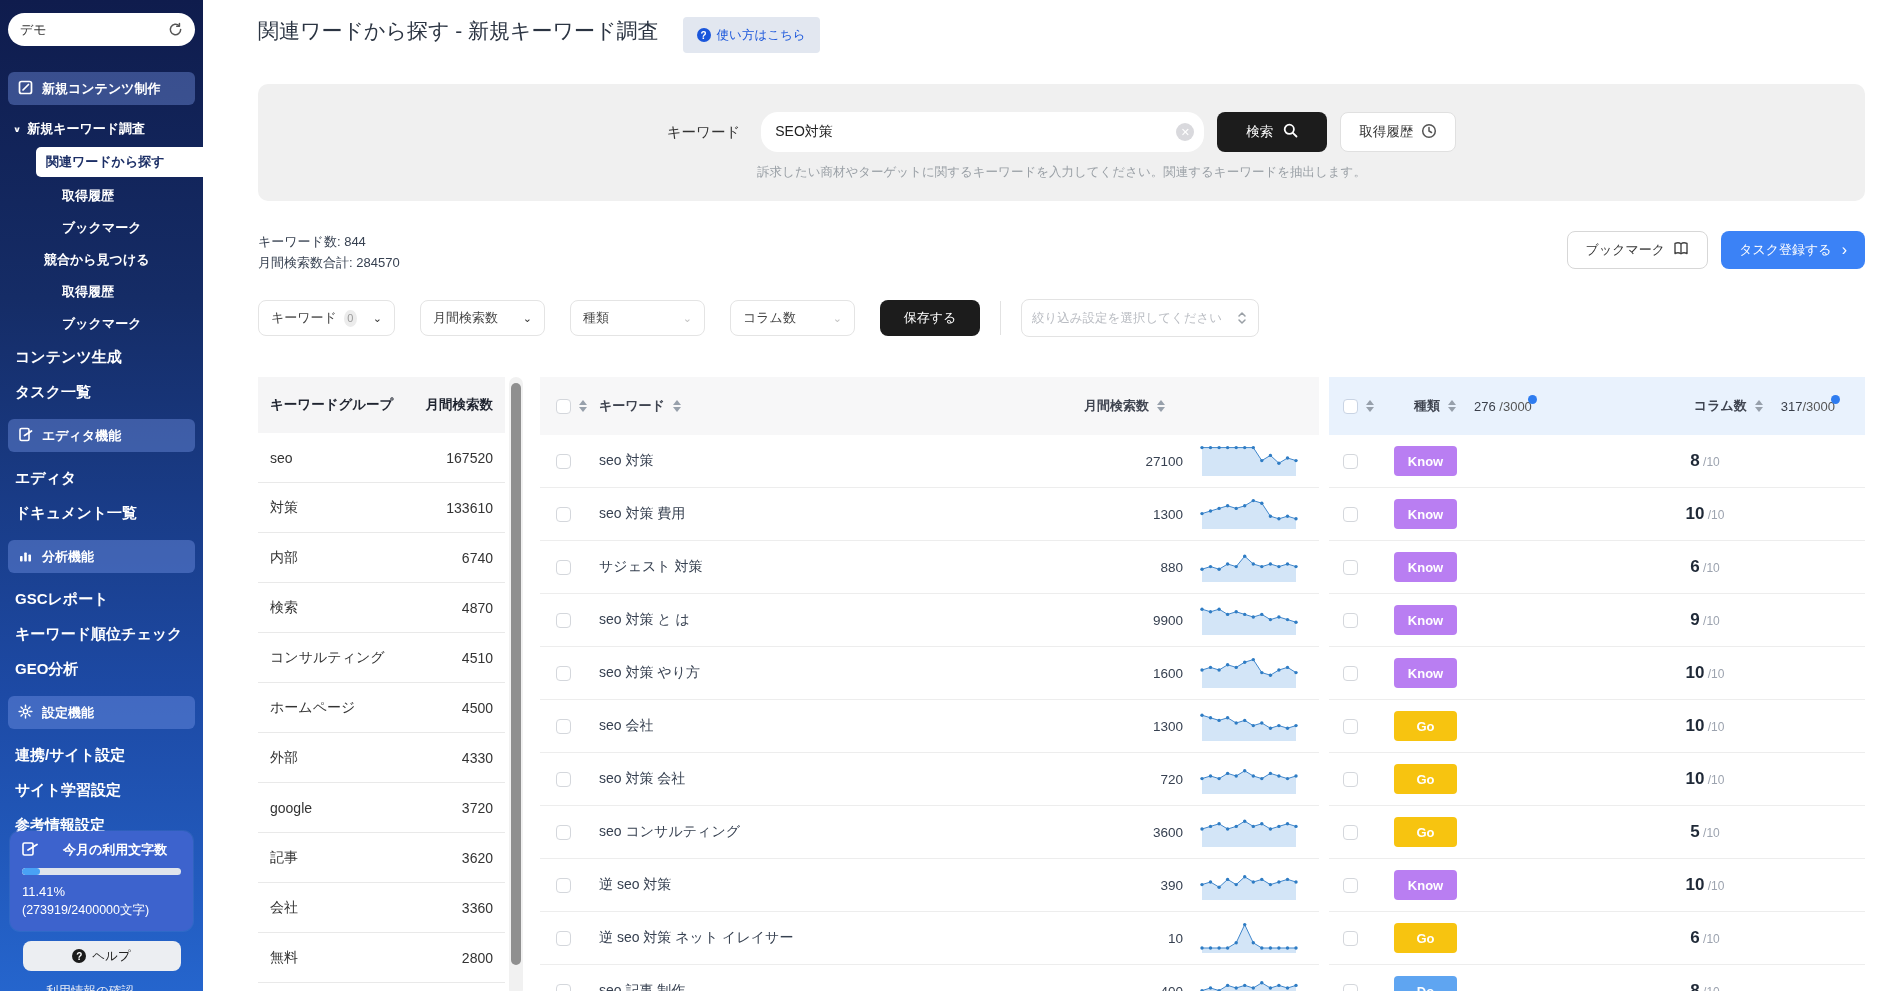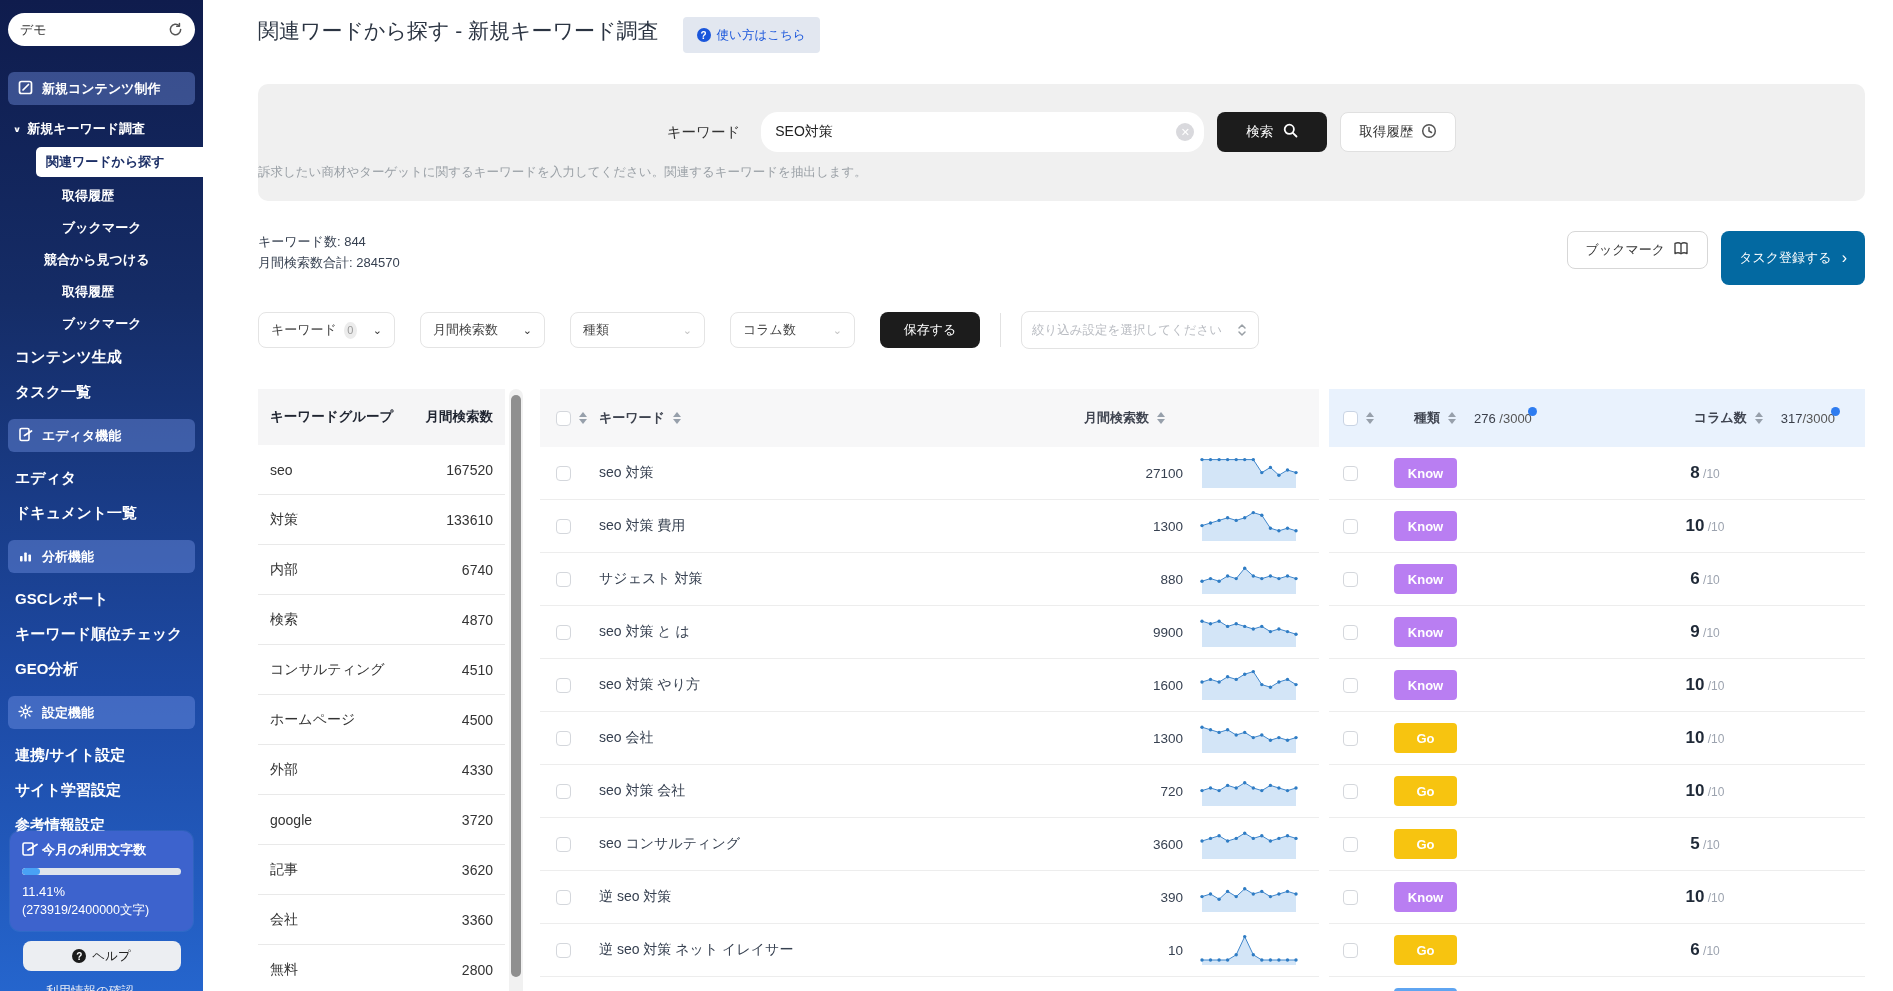"訴求したい商材やターゲットに関するキーワードを入力してください。関連するキーワー" .search-hint { text-align: left -> center }
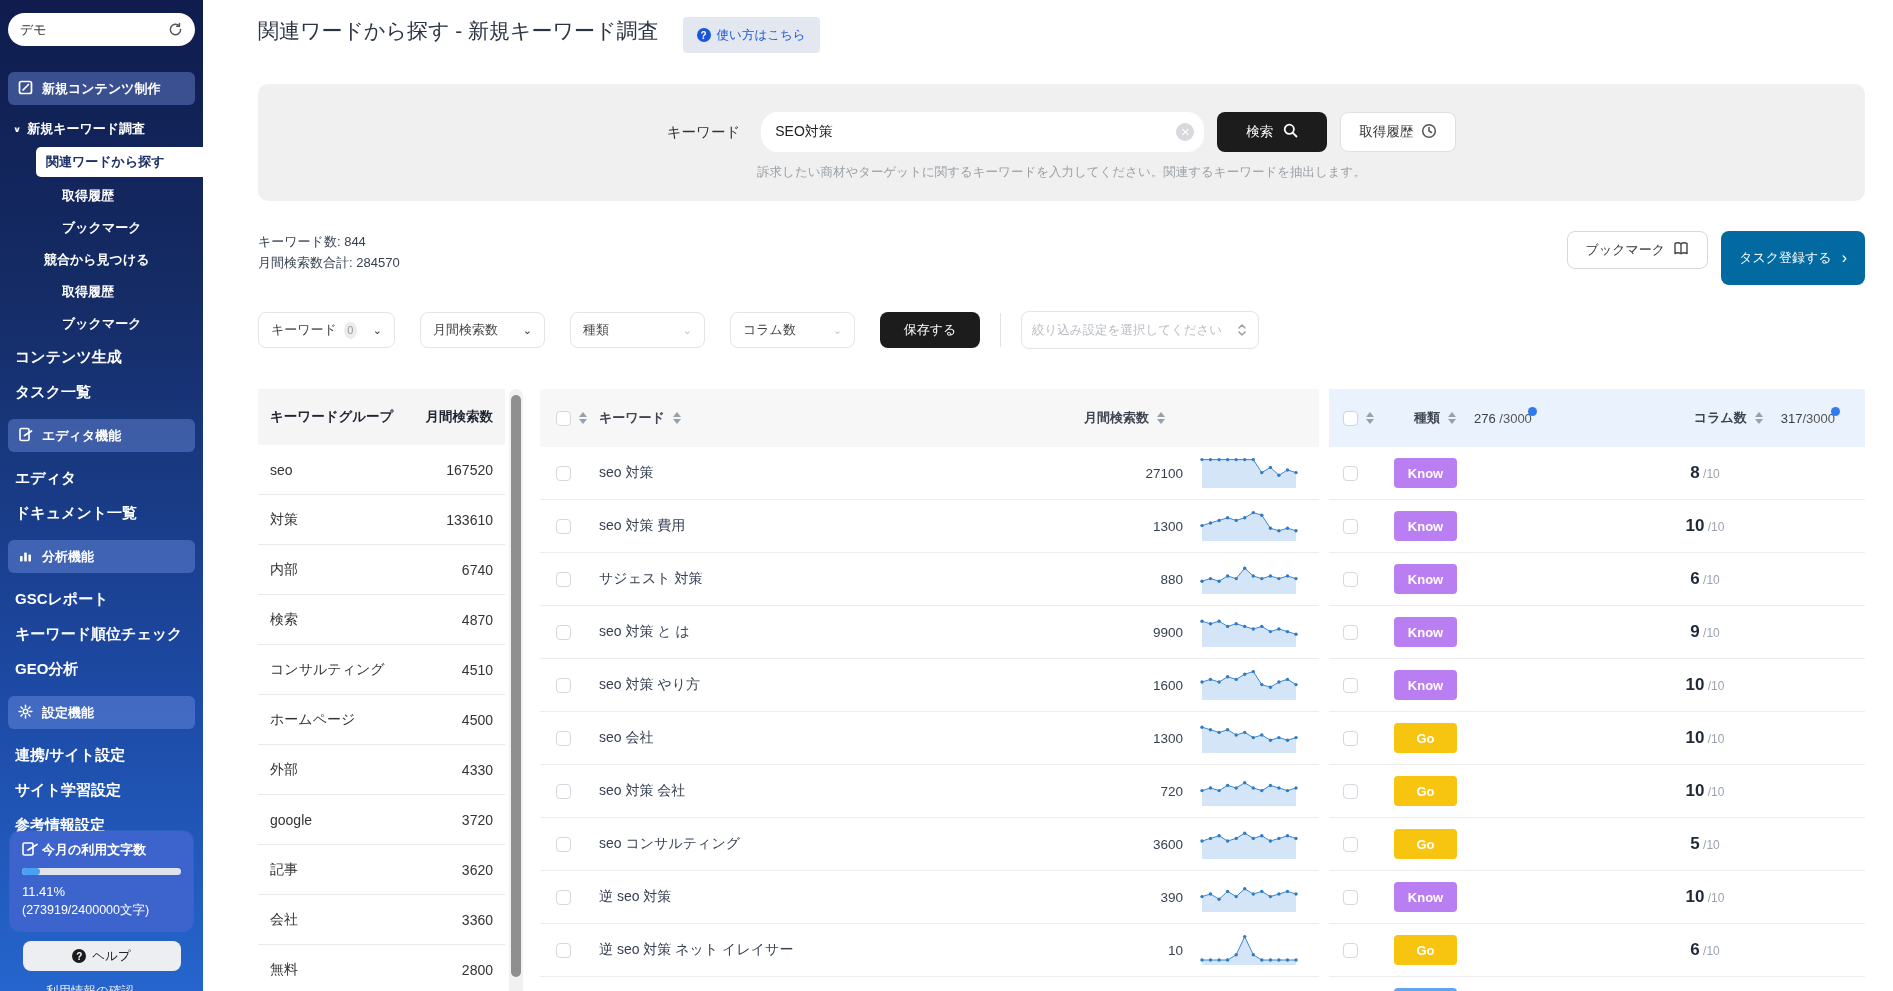"タスク登録する" .task-btn { background: #0369a1 -> #3b82f6; height: 54px -> 38px }
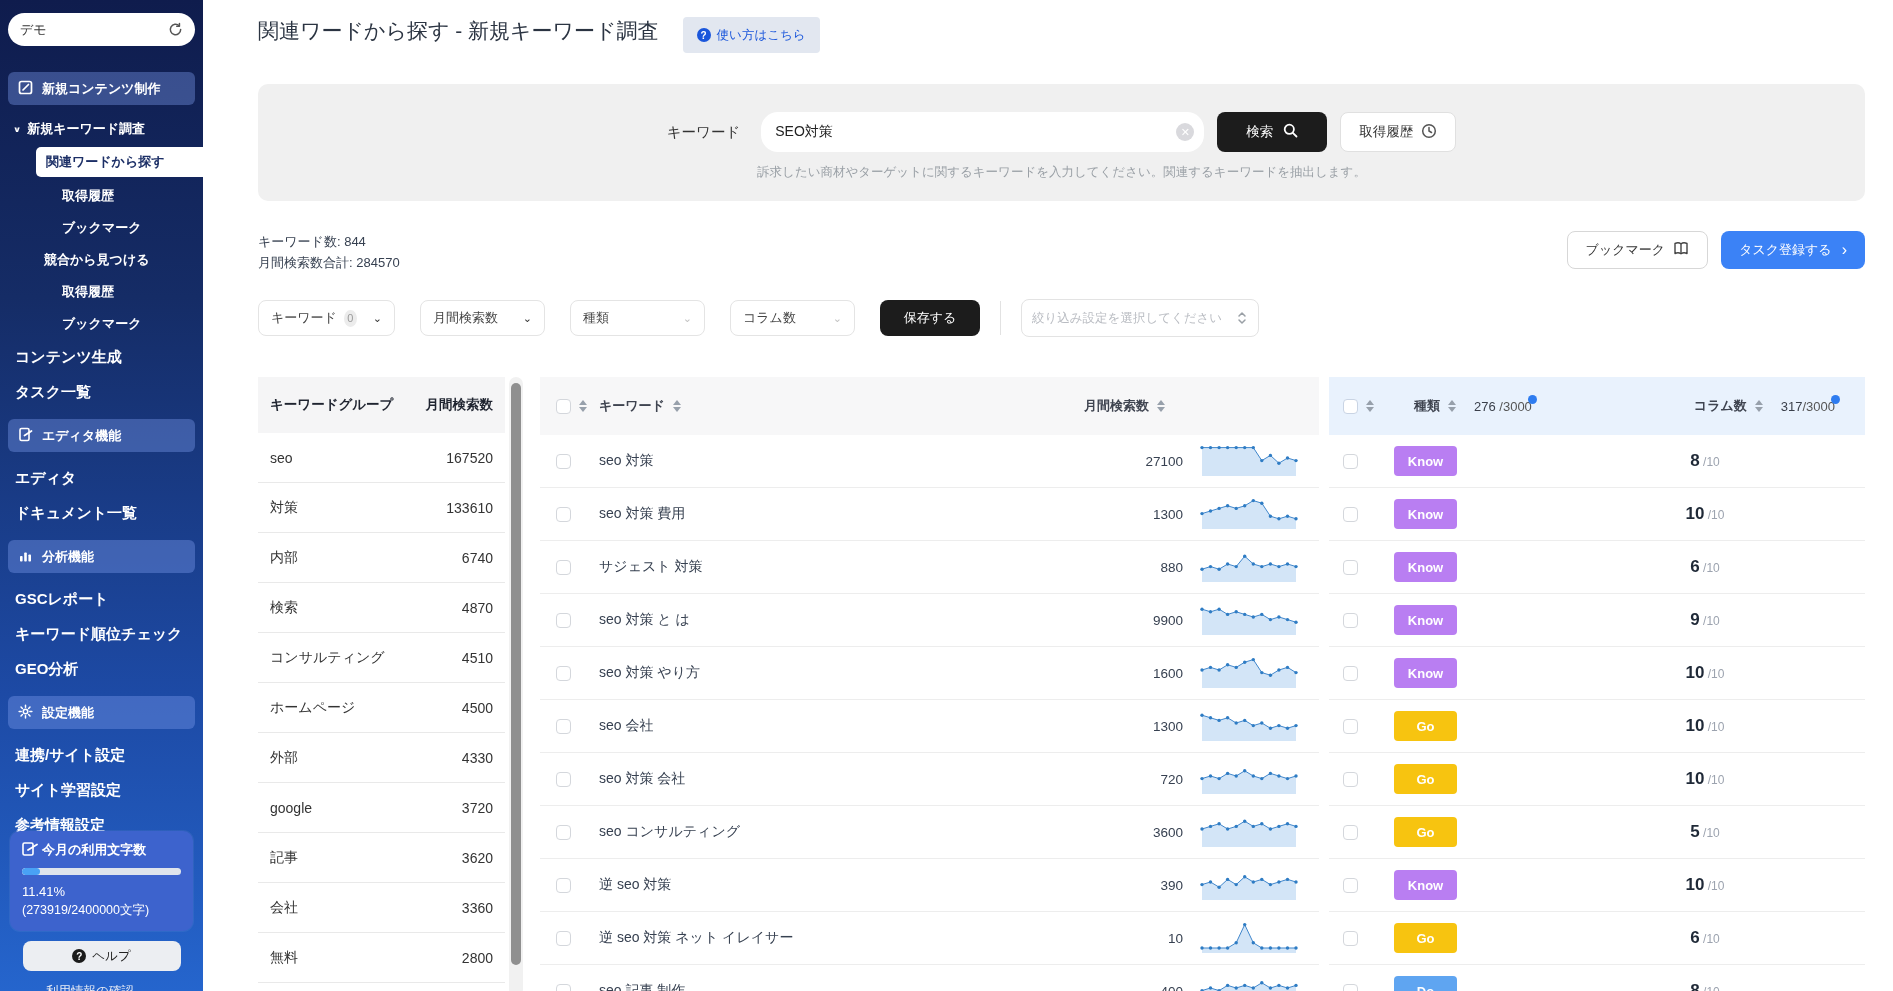"今月の利用文字数" .usage-title { gap: 4px -> 25px }
